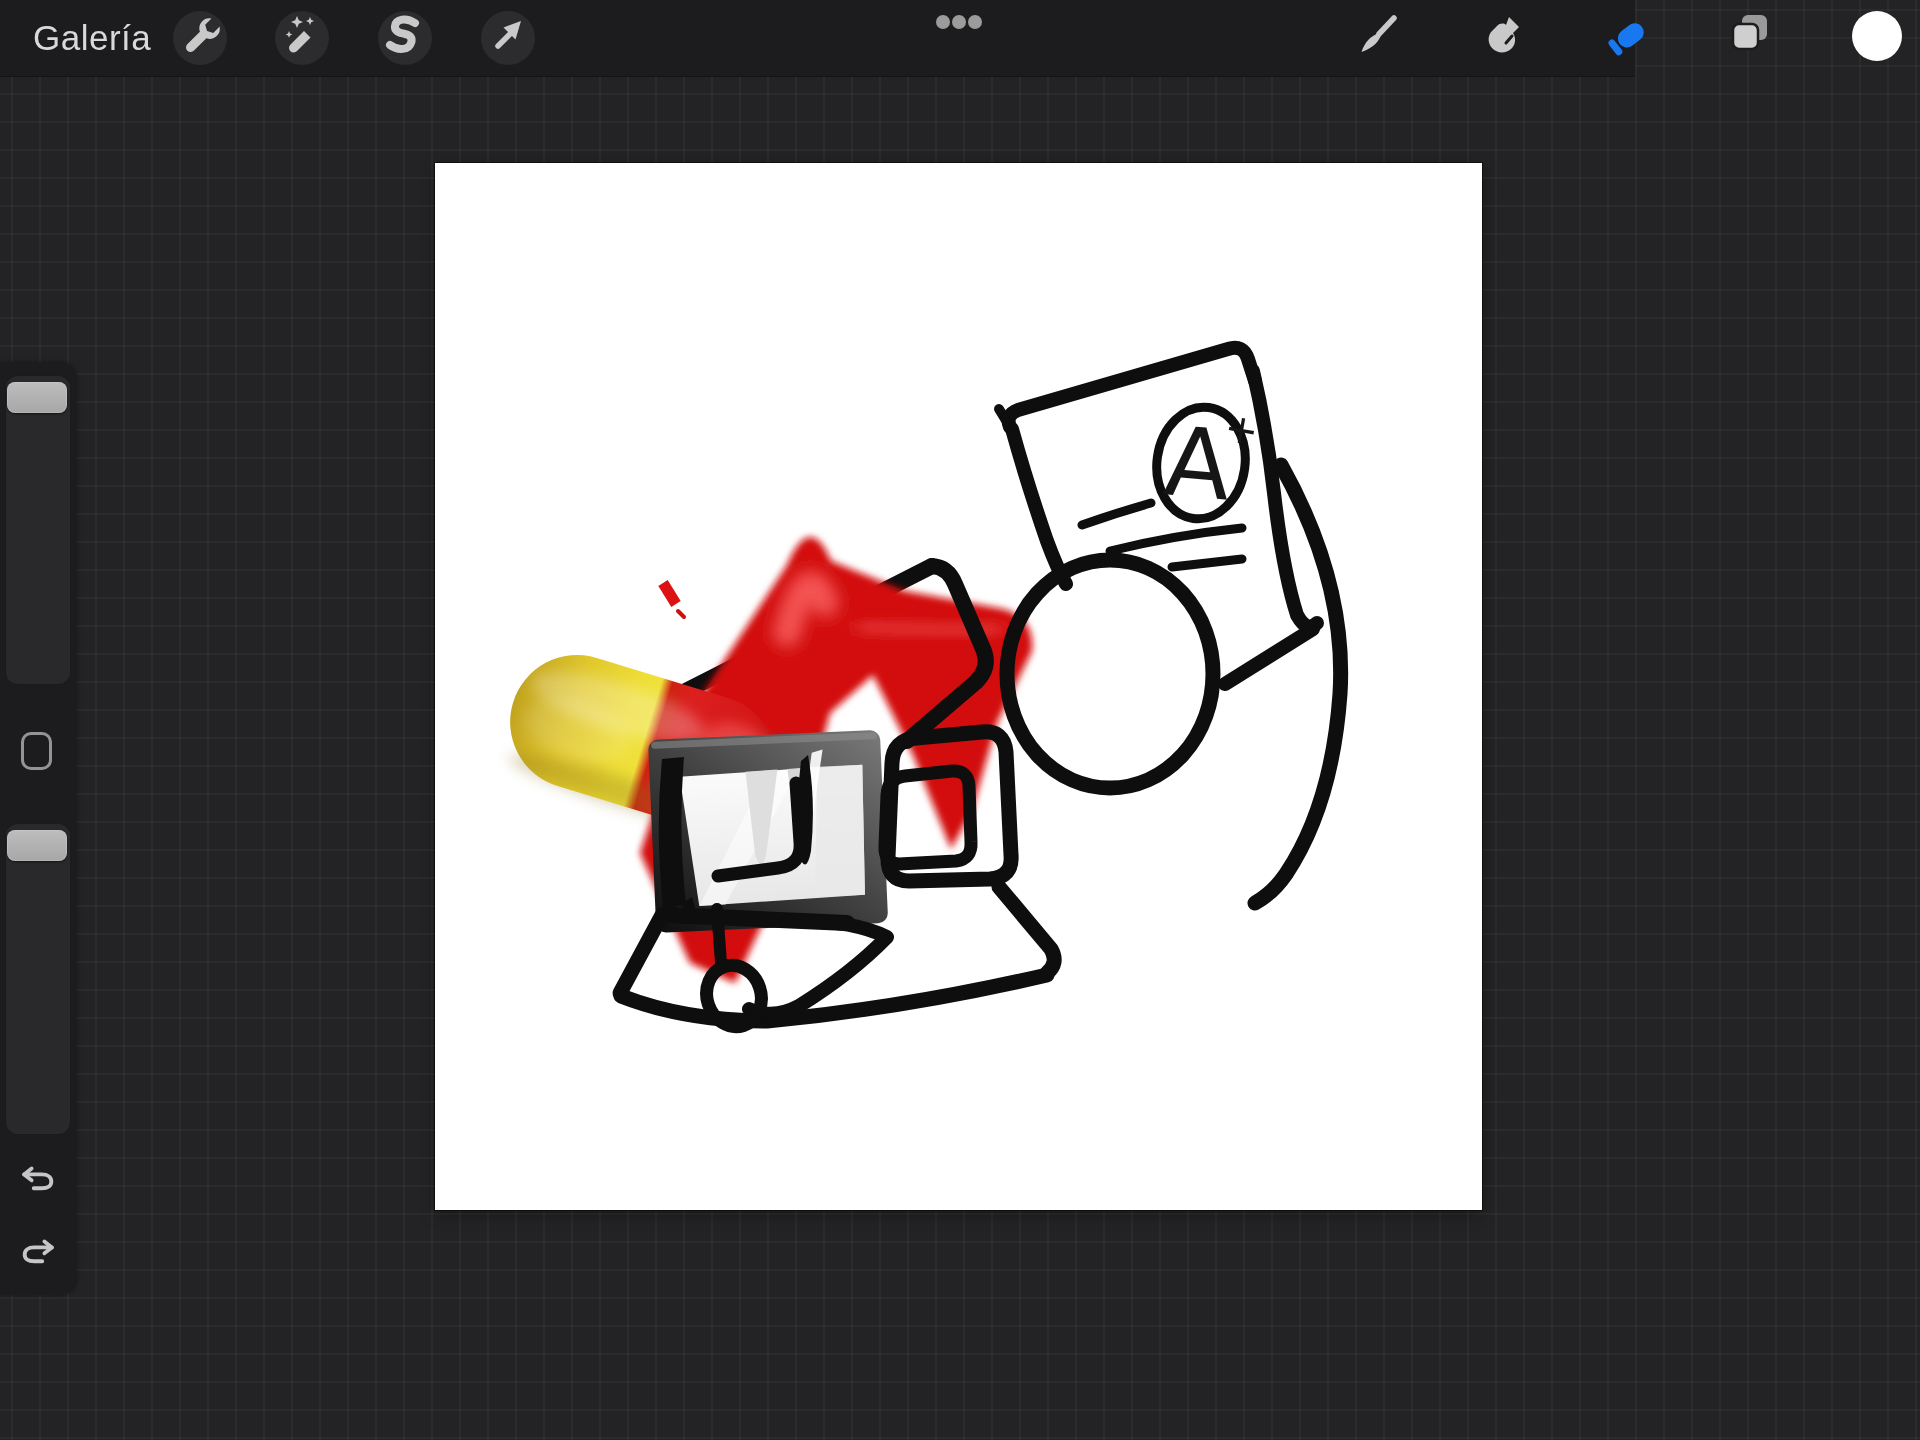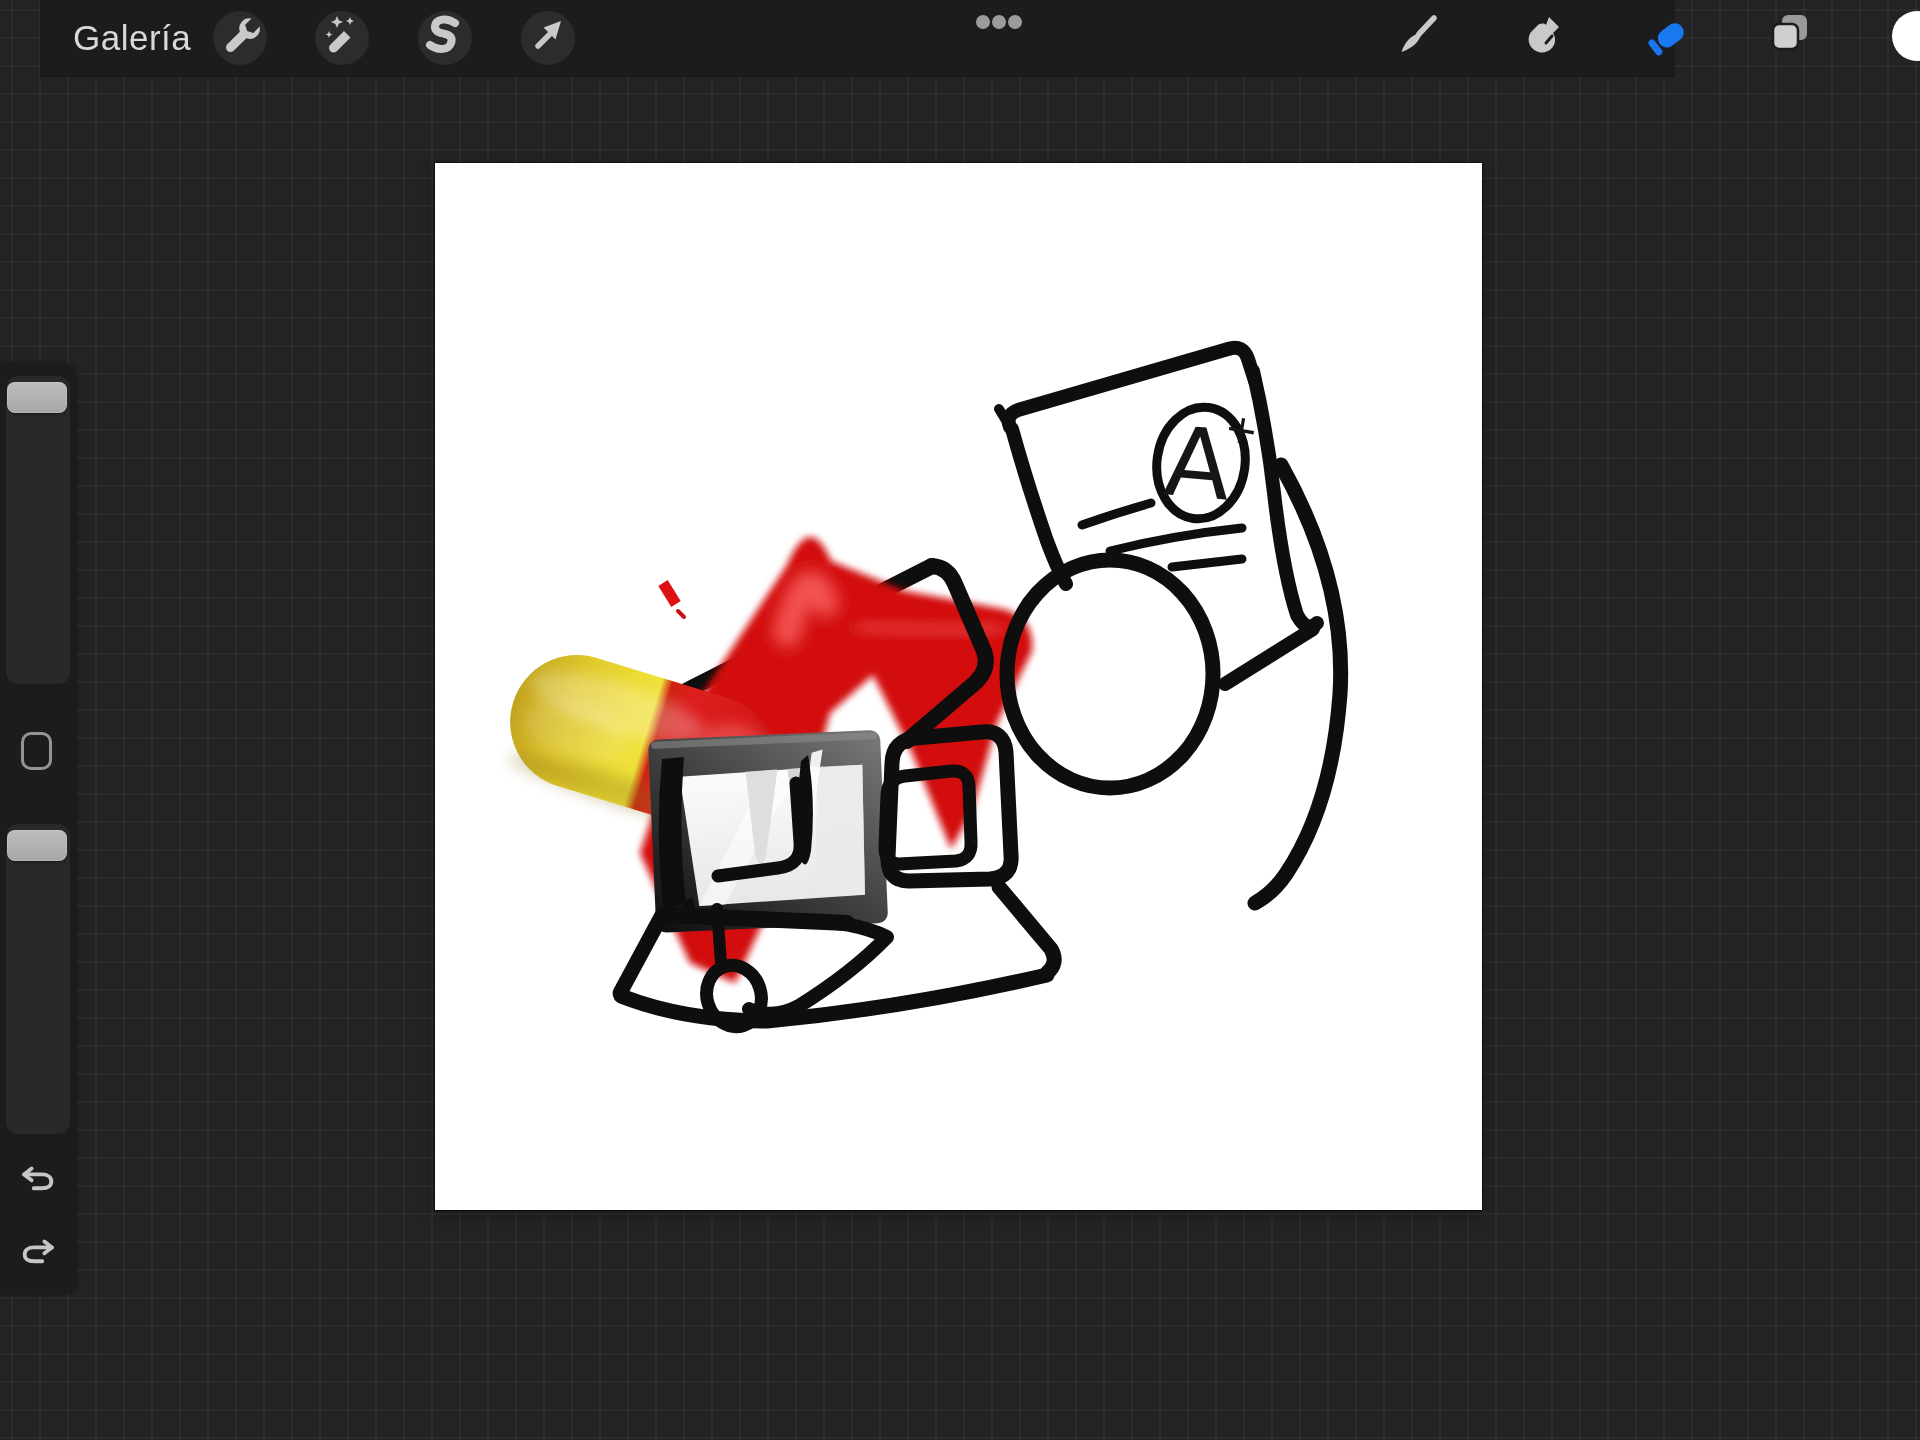"Galería" .topbar { margin-left: 40px -> none }
